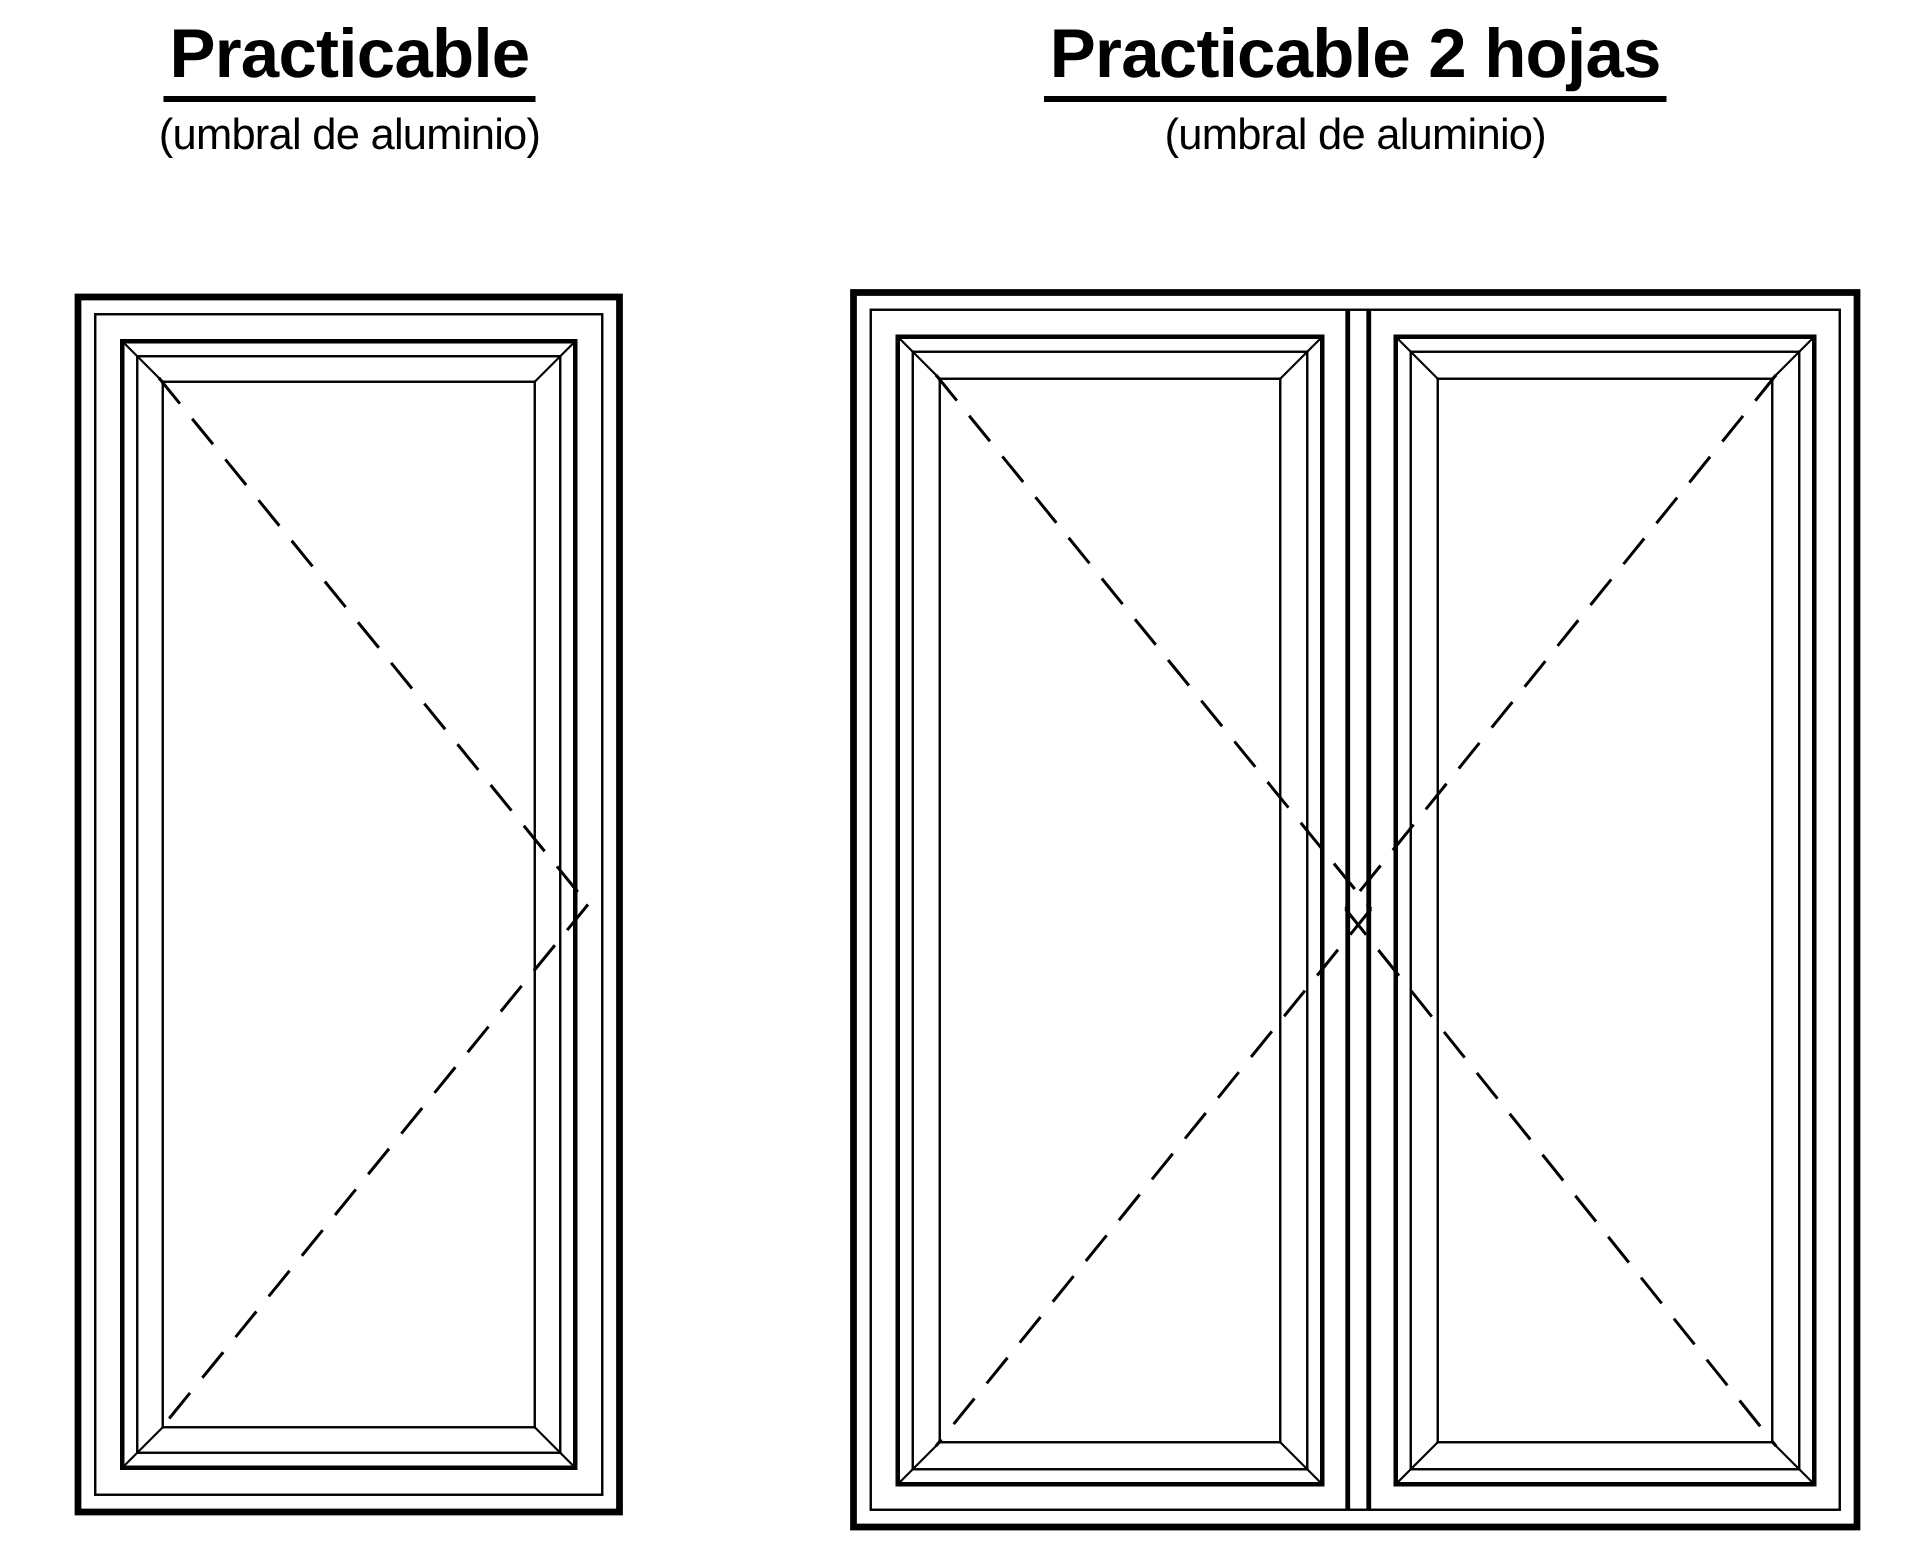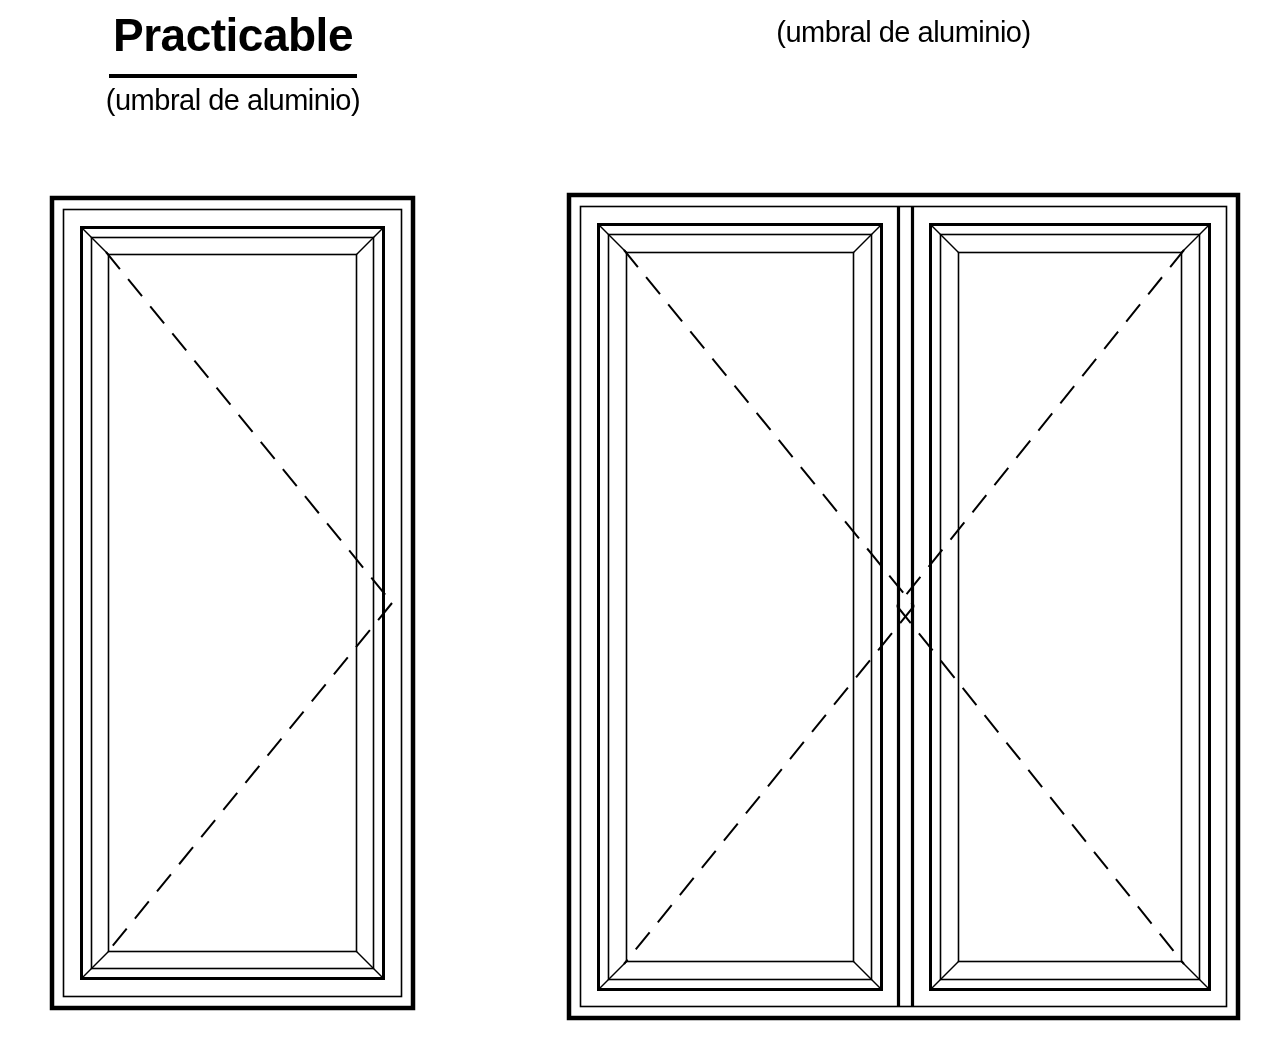"Practicable" .figure-caption .title { padding: 0 4px 12px 4px -> 0 4px 2px 4px }
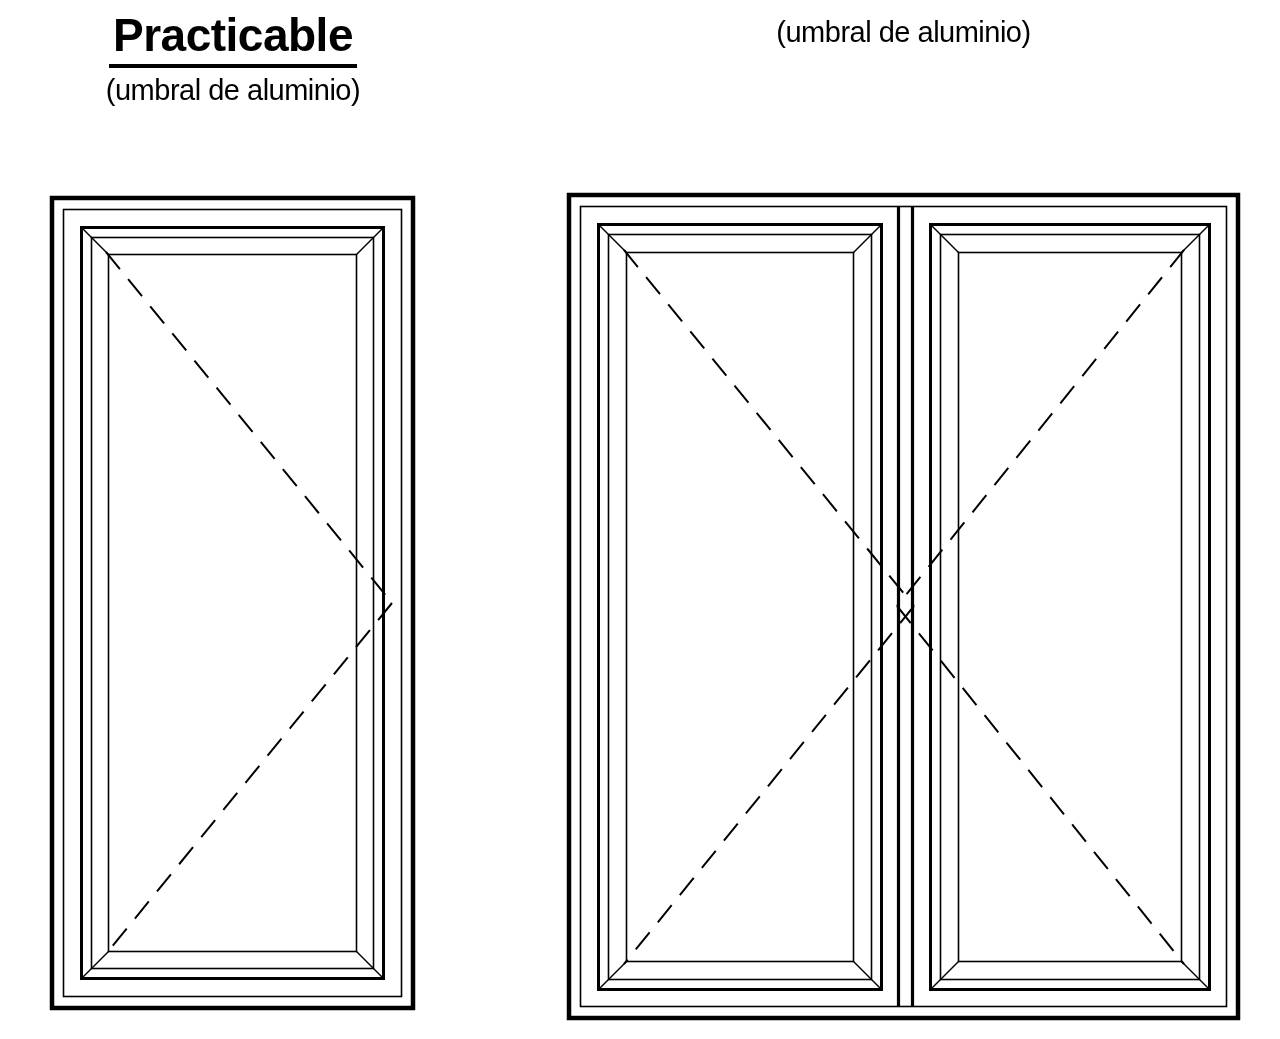"Practicable 2 hojas" span.title { html: none -> <span>Practicable 2 hojas</span> }
